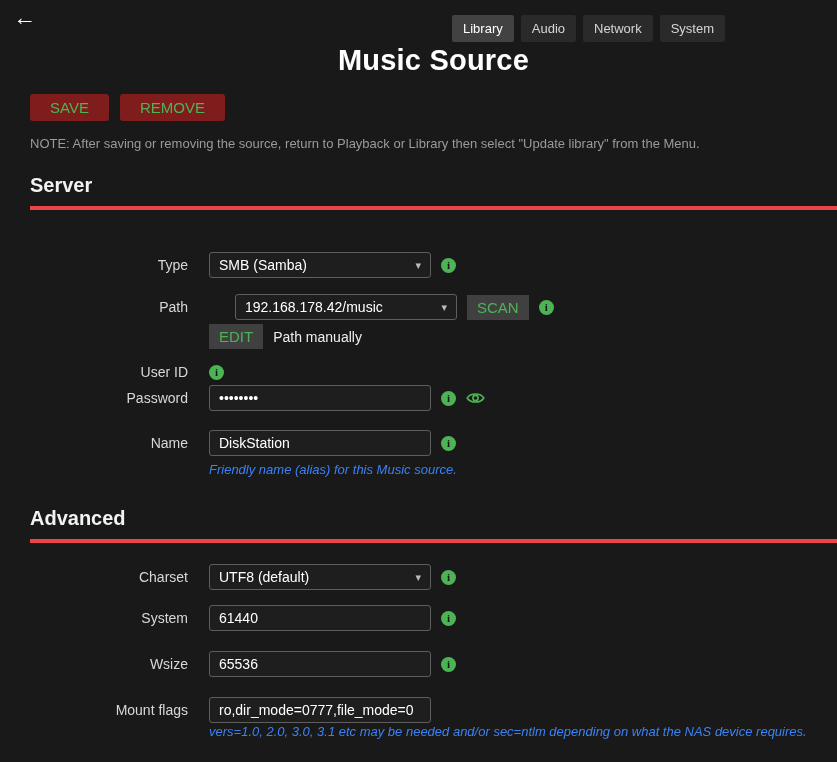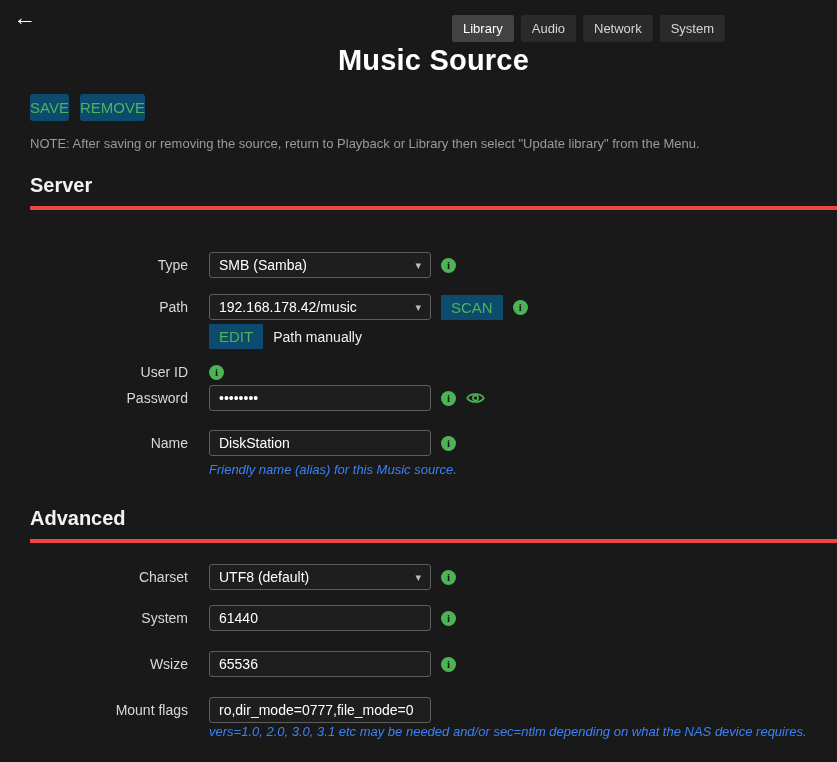"SAVE" .btn { background: #0c4a6e -> #7f1d1d; padding: 5px 0 -> 5px 20px }
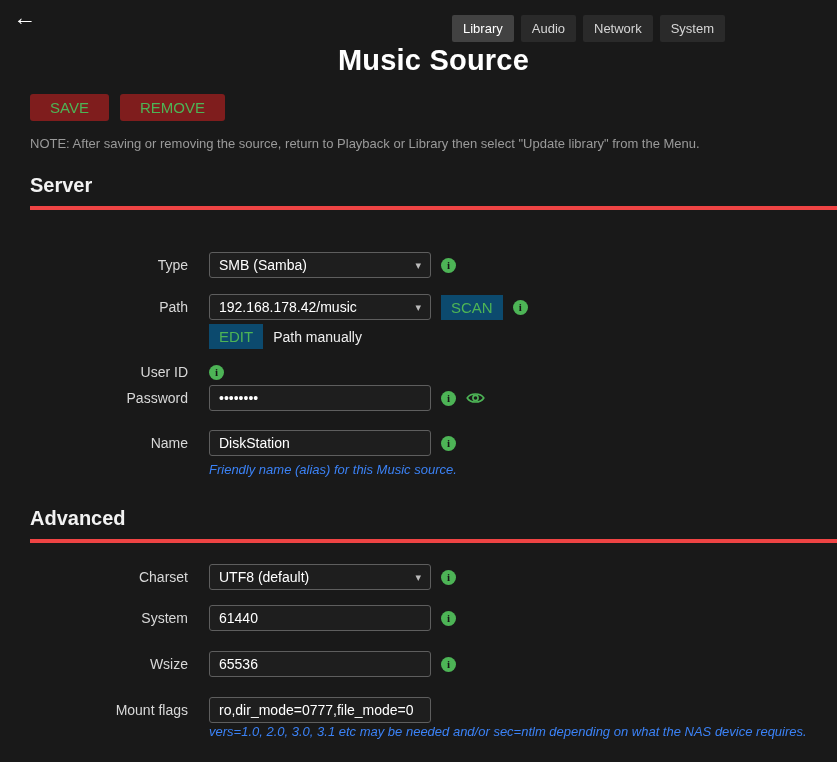"Path" .row.path { gap: none -> 26px }
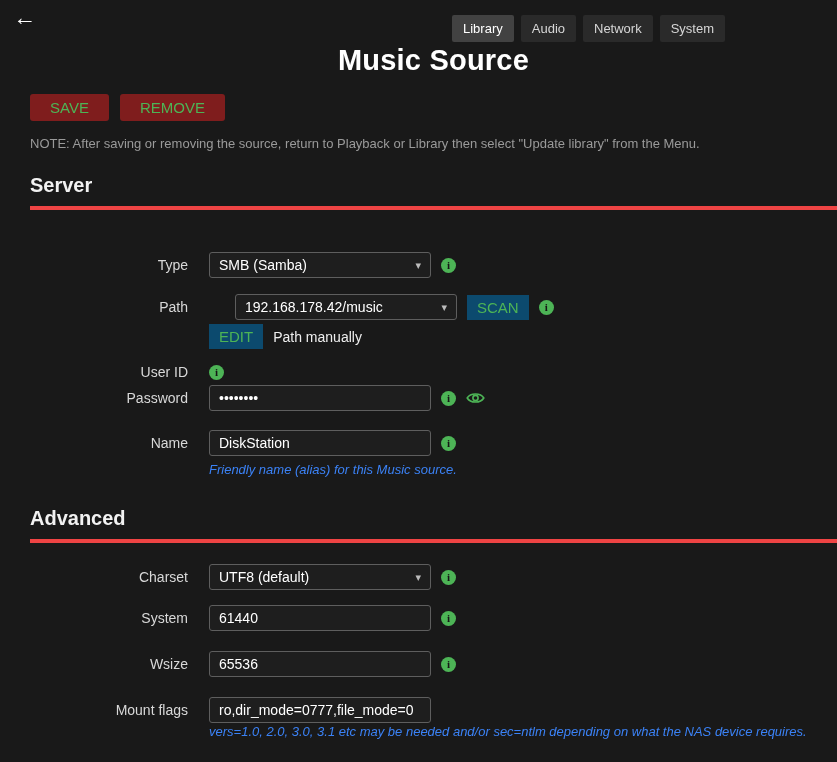"SCAN" .mini-btn { background: #0c4a6e -> #404040 }
